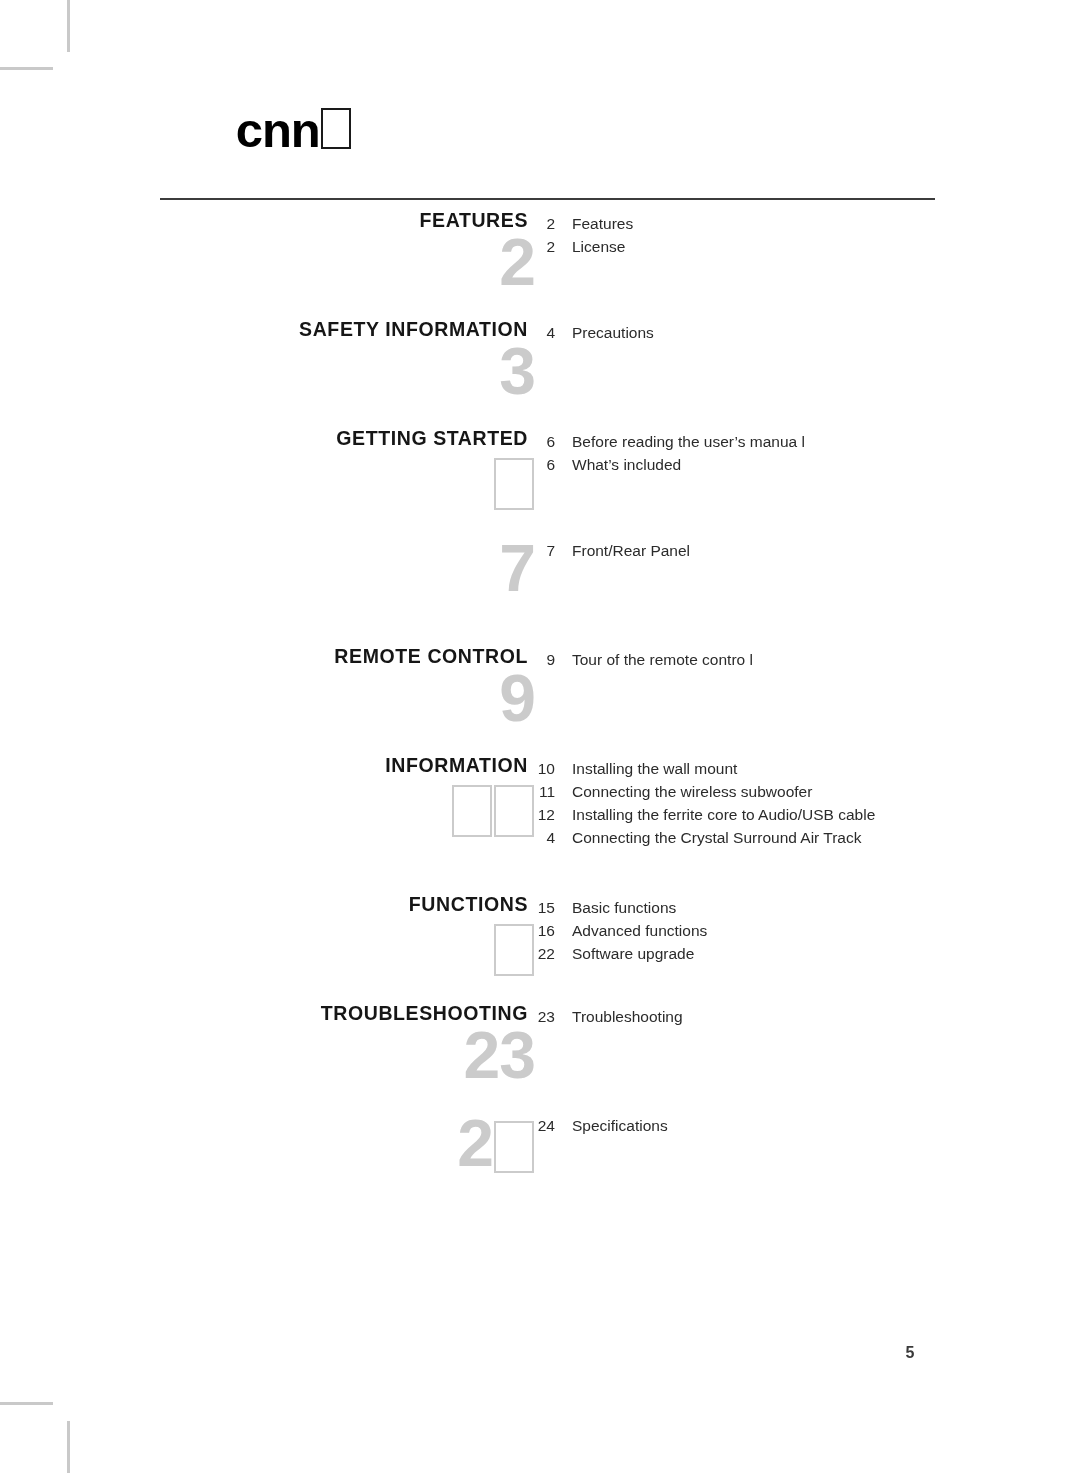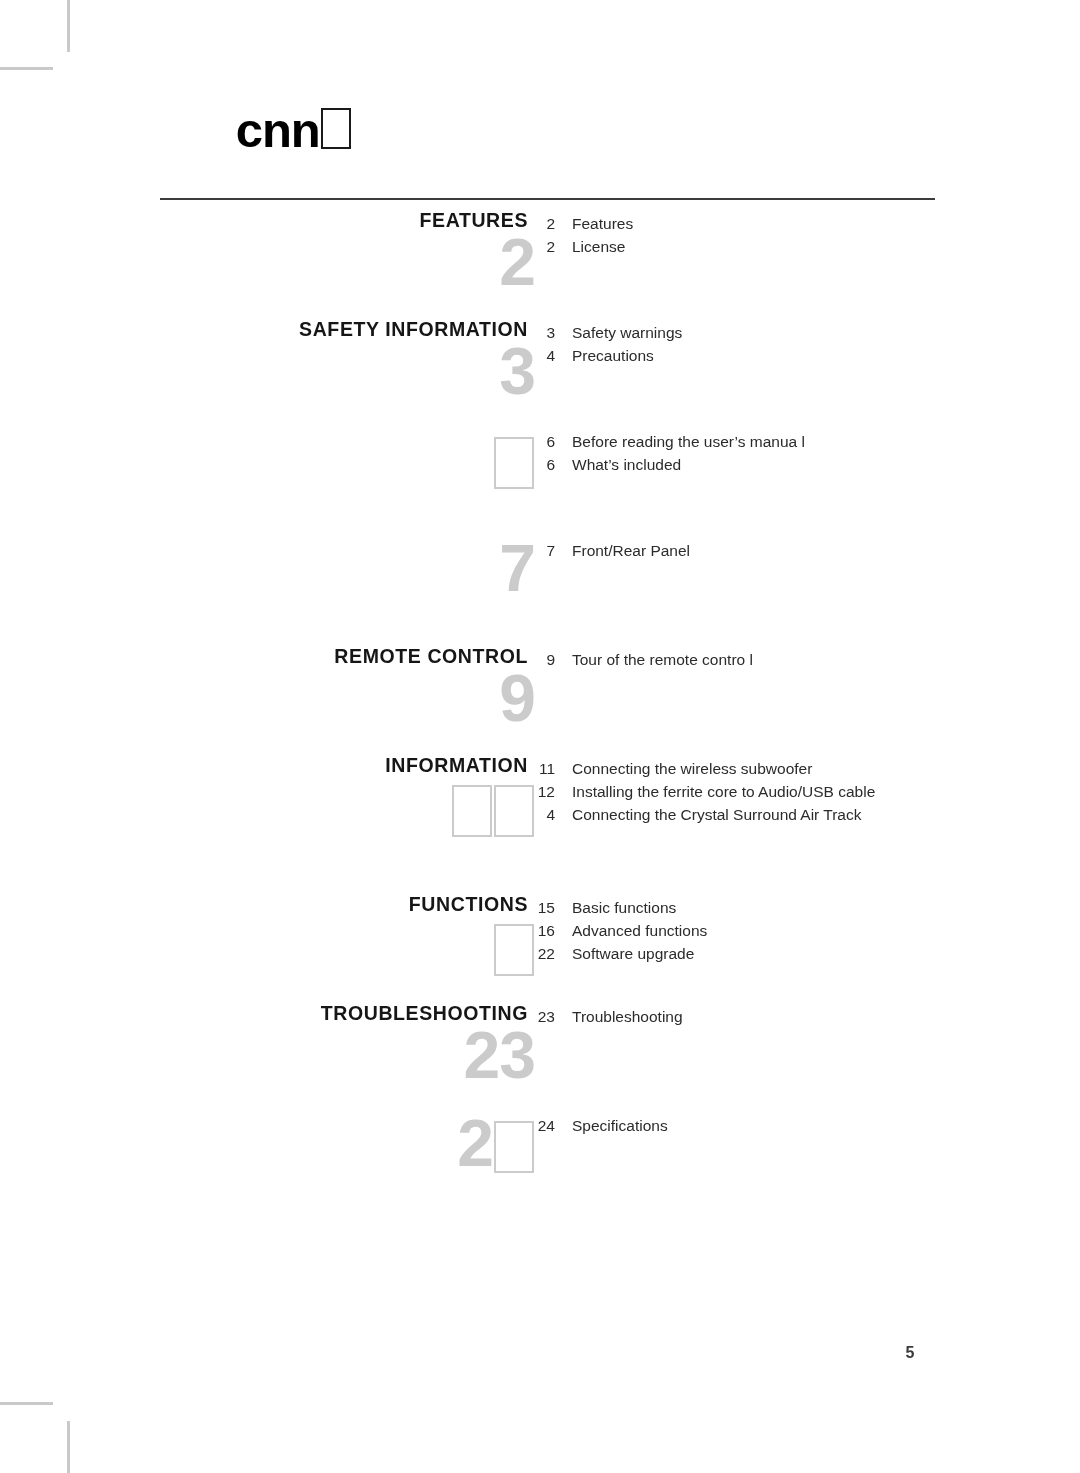"3 Safety warnings" a.entry { html: <a><span>3</span><span>Safety warnings</span></a> -> none }
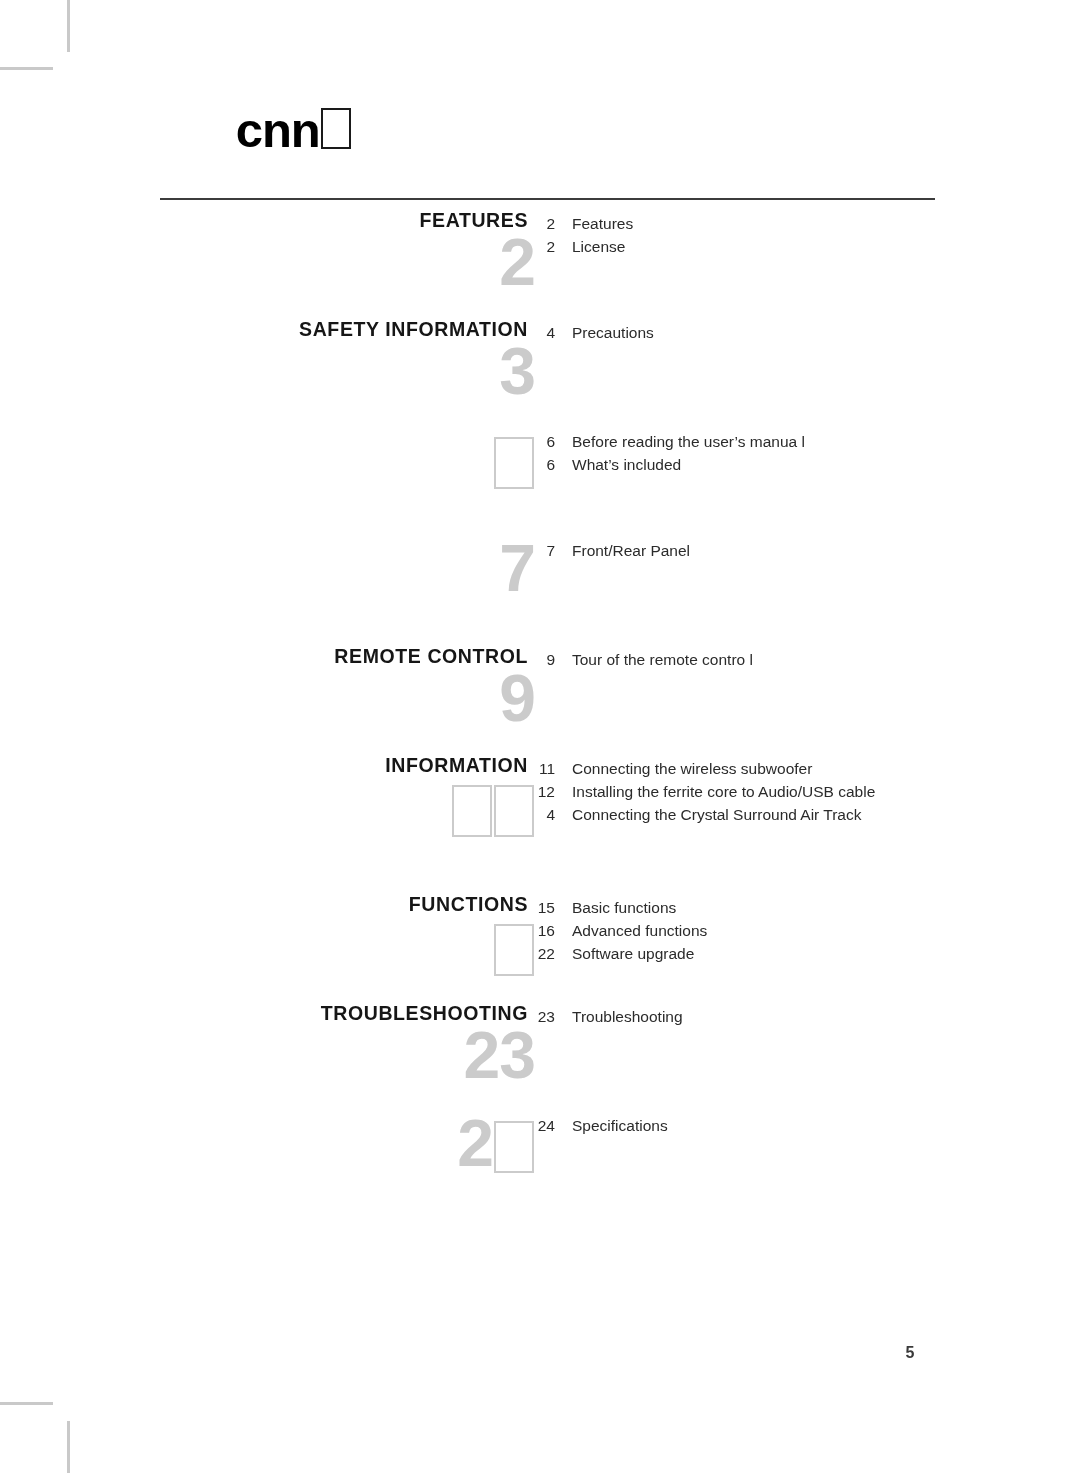"GETTING STARTED" div.section-label { html: none -> <div>GETTING STARTED</div> }
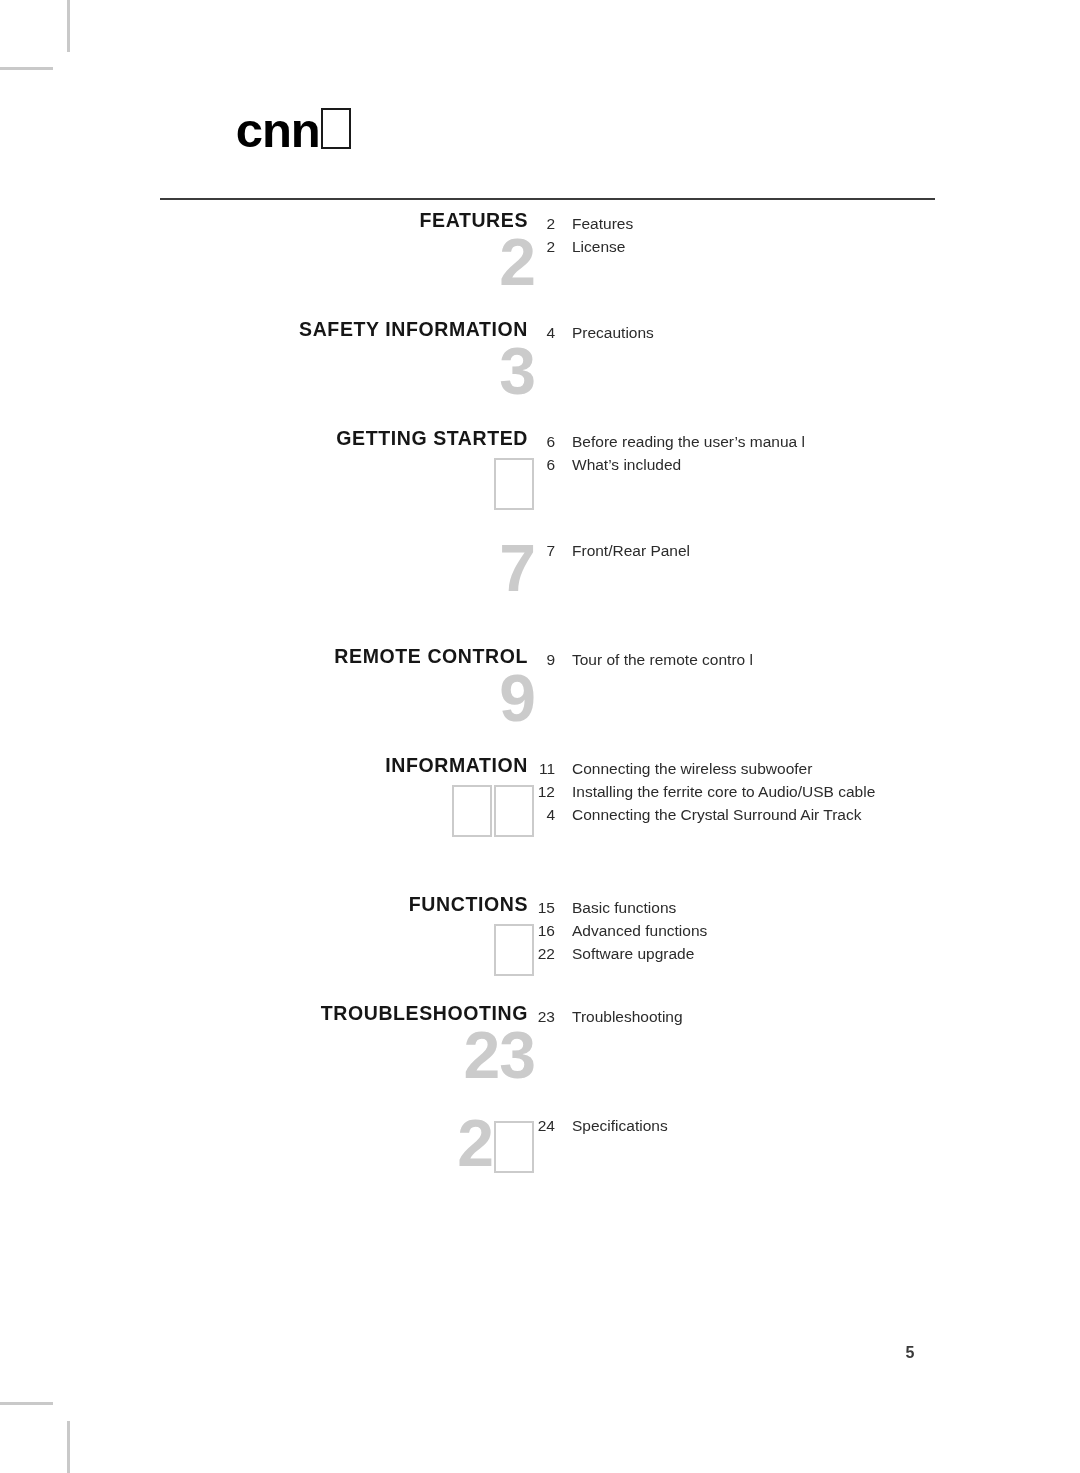"10 Installing the wall mount" a.entry { html: none -> <a><span>10</span><span>Installing the wall mount</span></a> }
